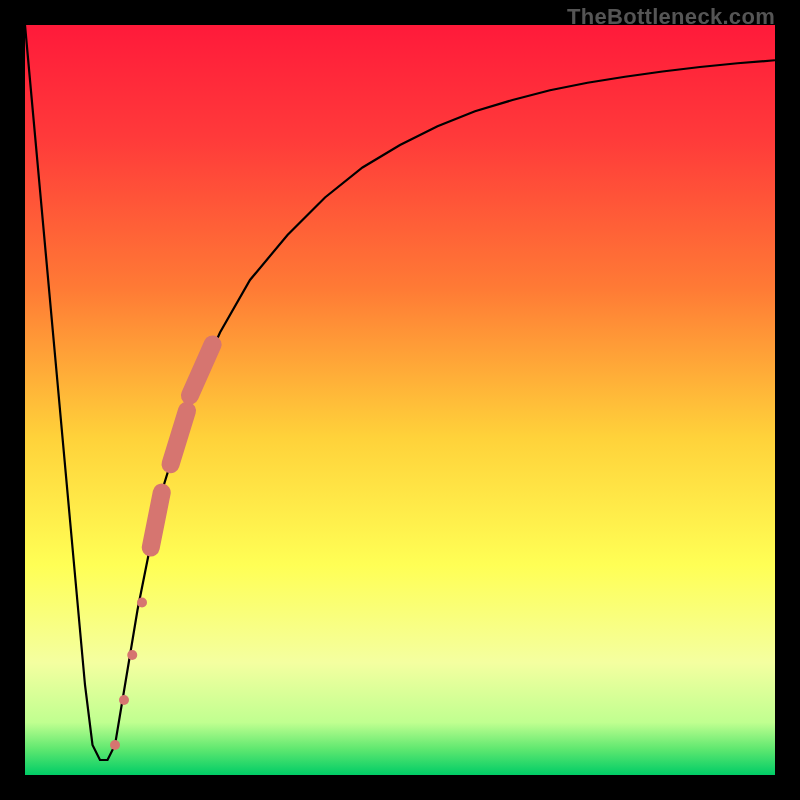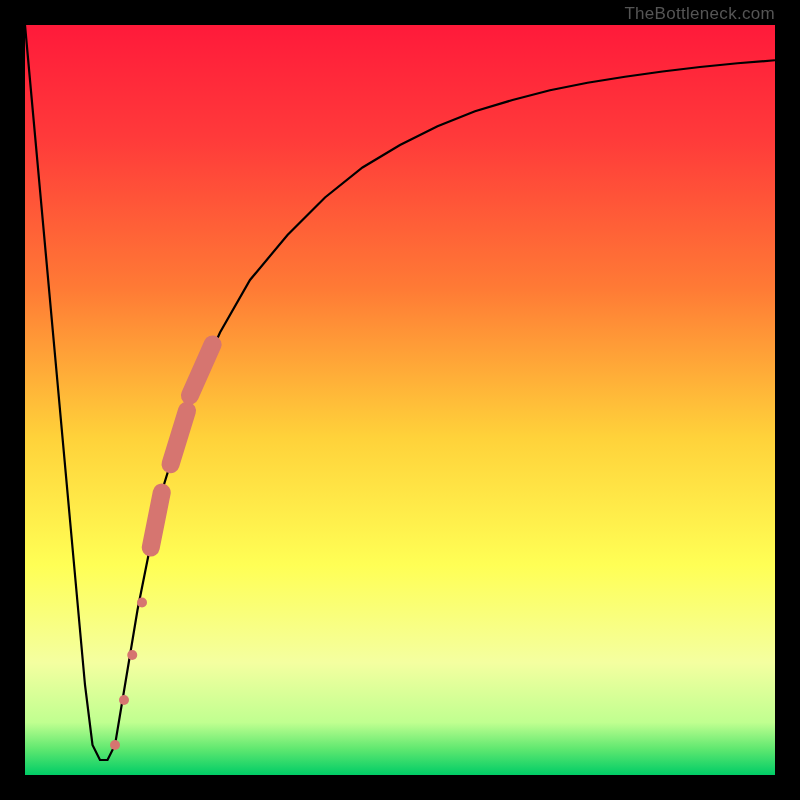"TheBottleneck.com" .watermark { font-size: 17px -> 22px; font-weight: 400 -> 700 }
